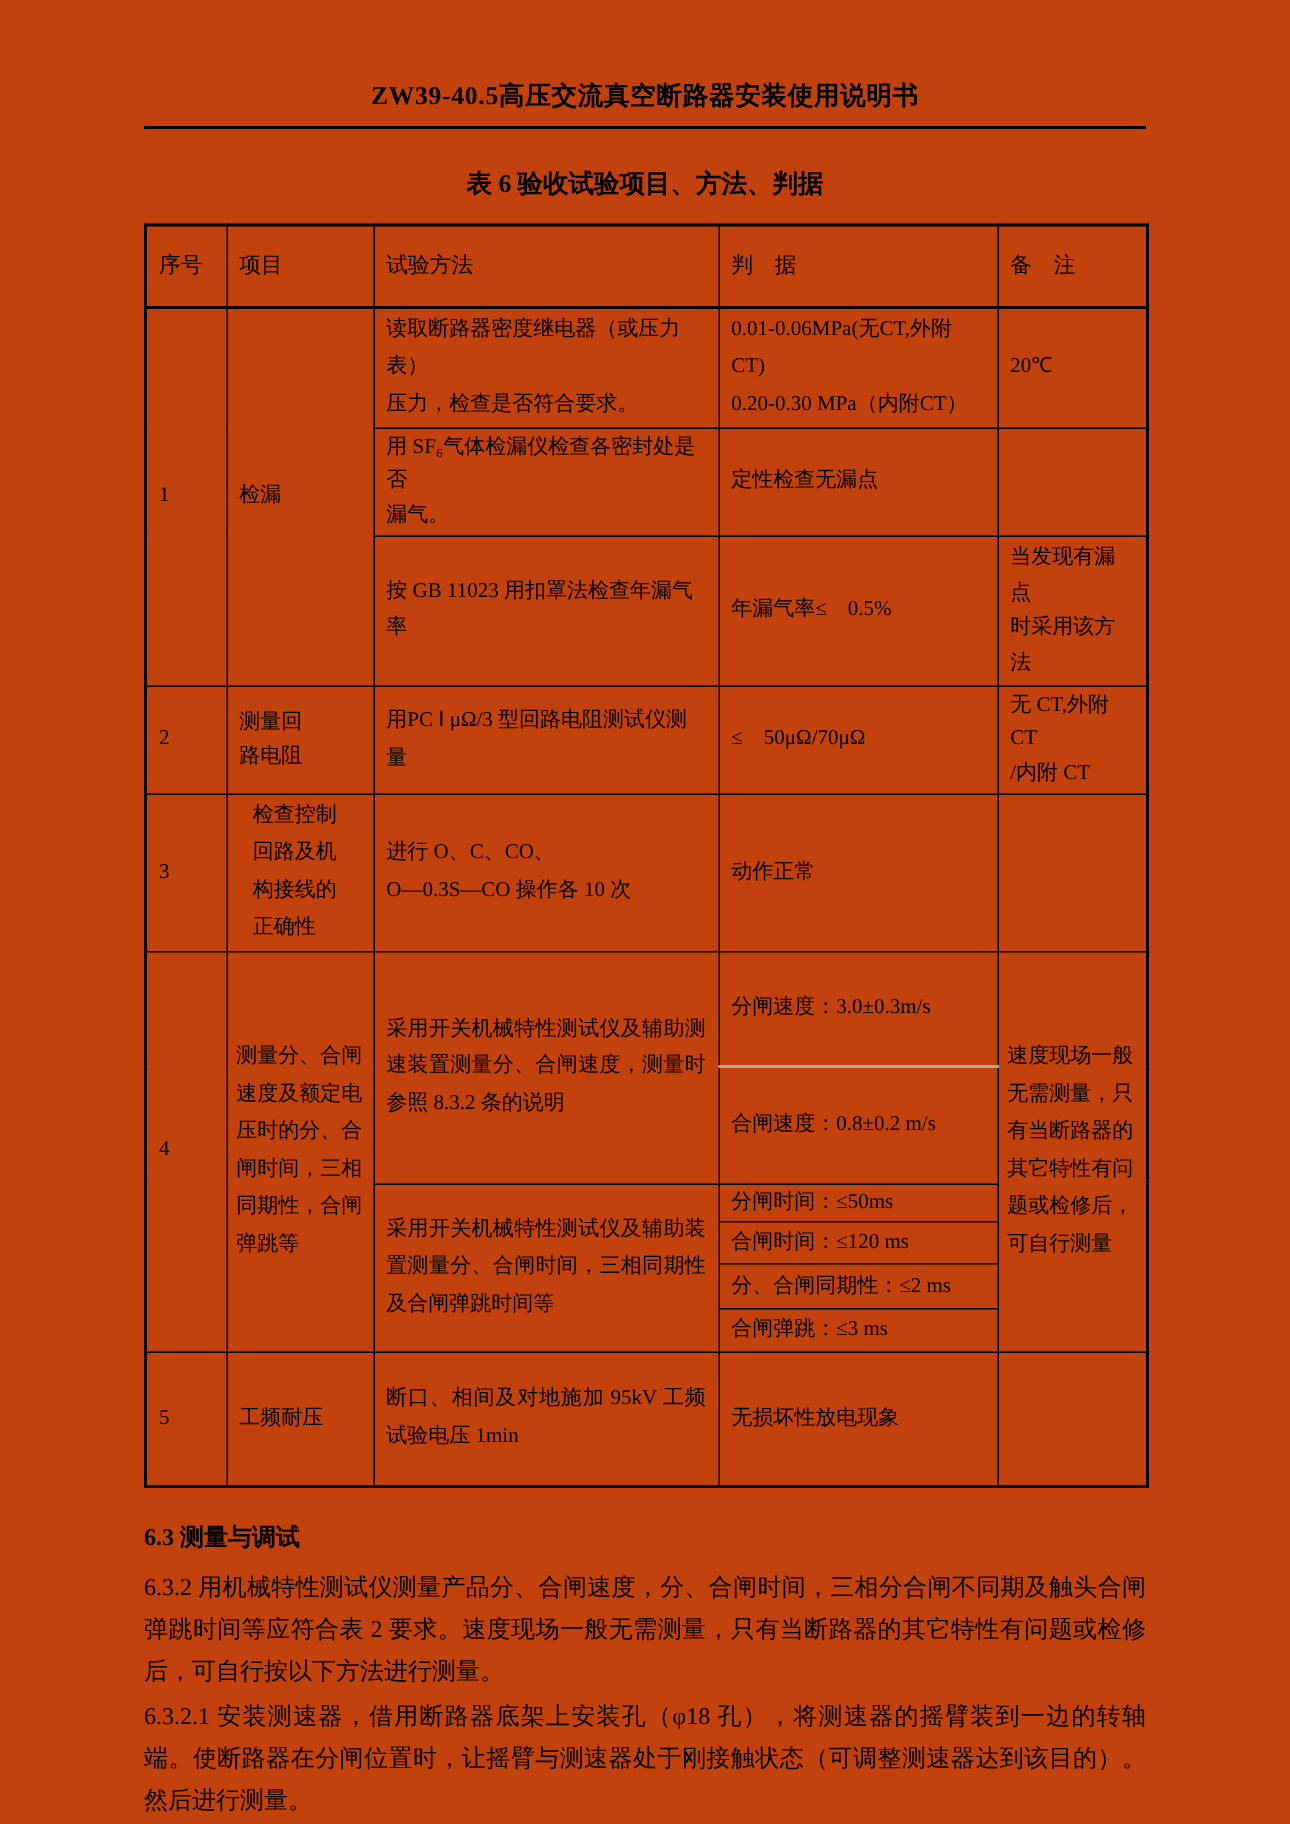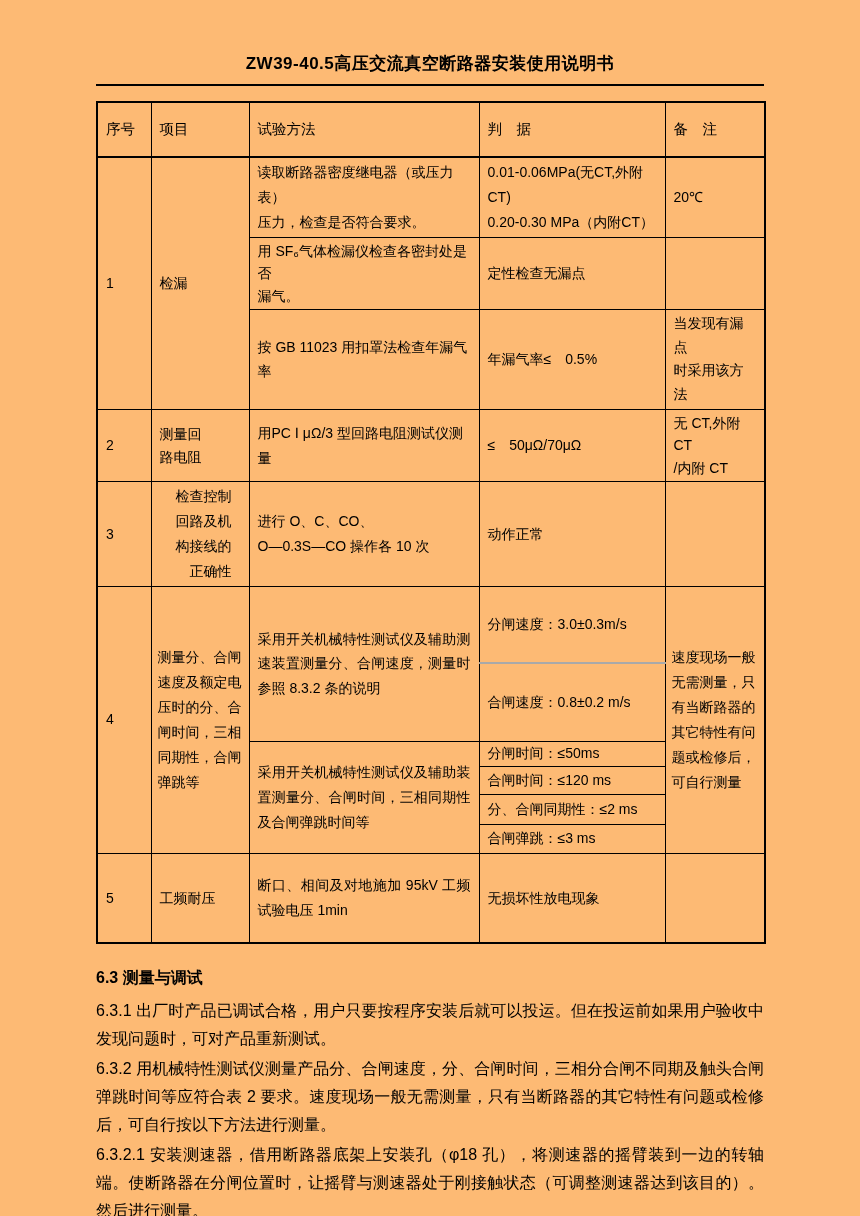"ZW39-40.5高压交流真空断路器安装使用说明书" .page { background: #fdba74 -> #c2410c; font-family: Liberation Sans, sans-serif -> Liberation Serif, serif }
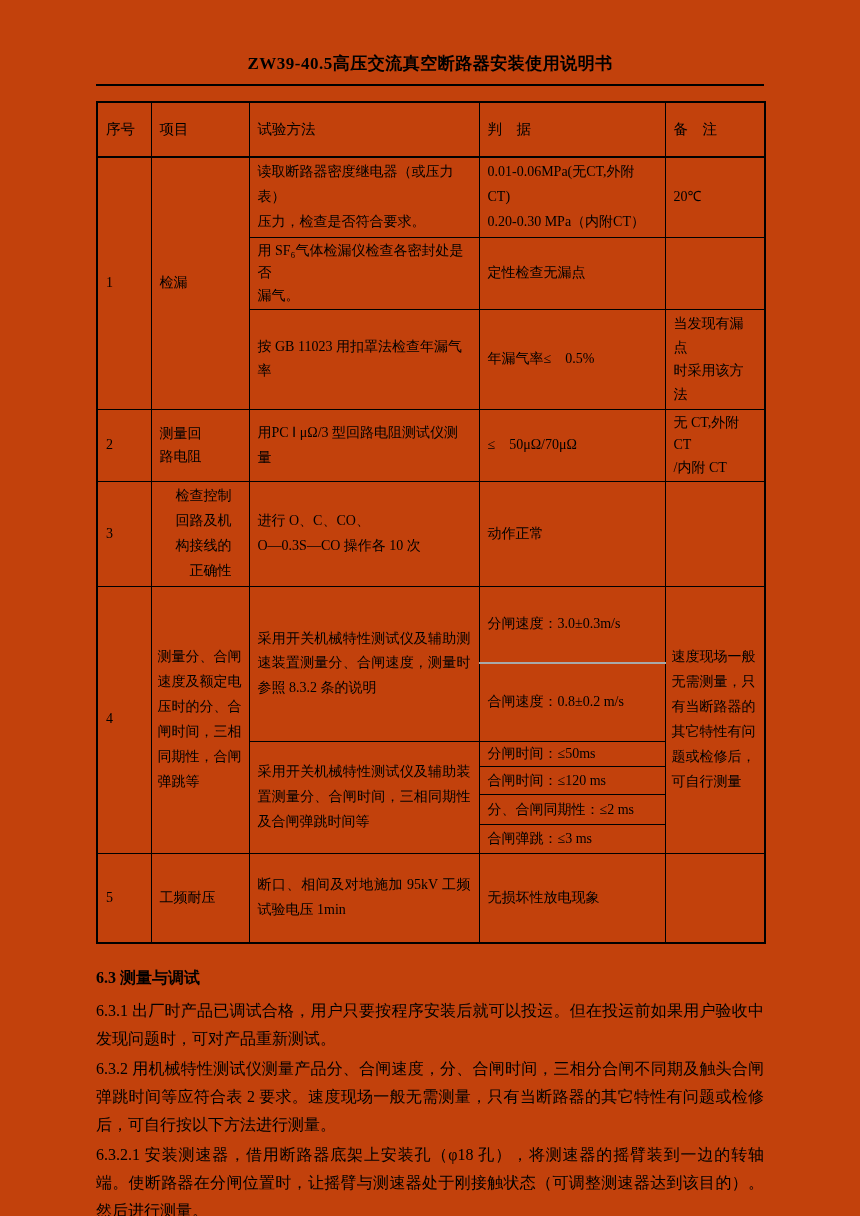"表 6 验收试验项目、方法、判据" div.table-title { html: none -> <div>表 6 验收试验项目、方法、判据</div> }
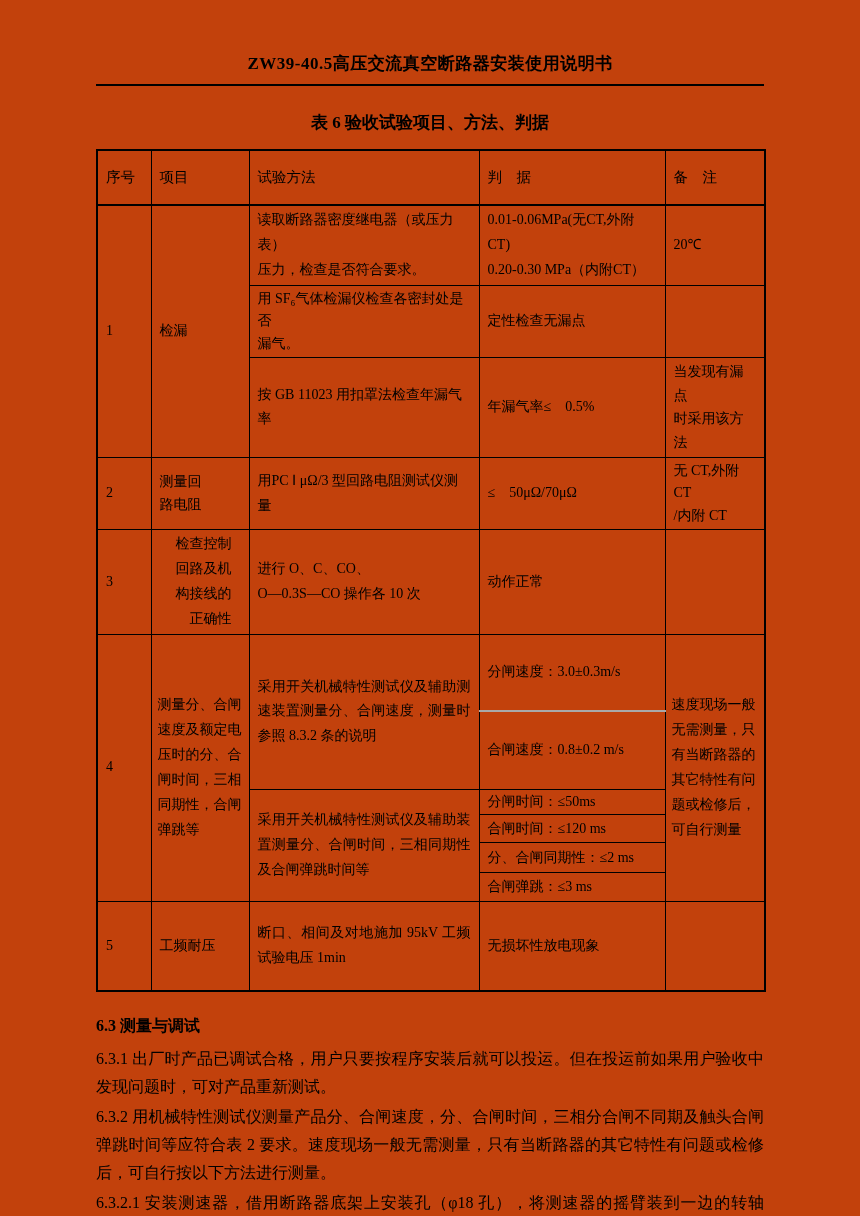"检查控制回路及机构接线的正确性" td.left { text-align: right -> none }
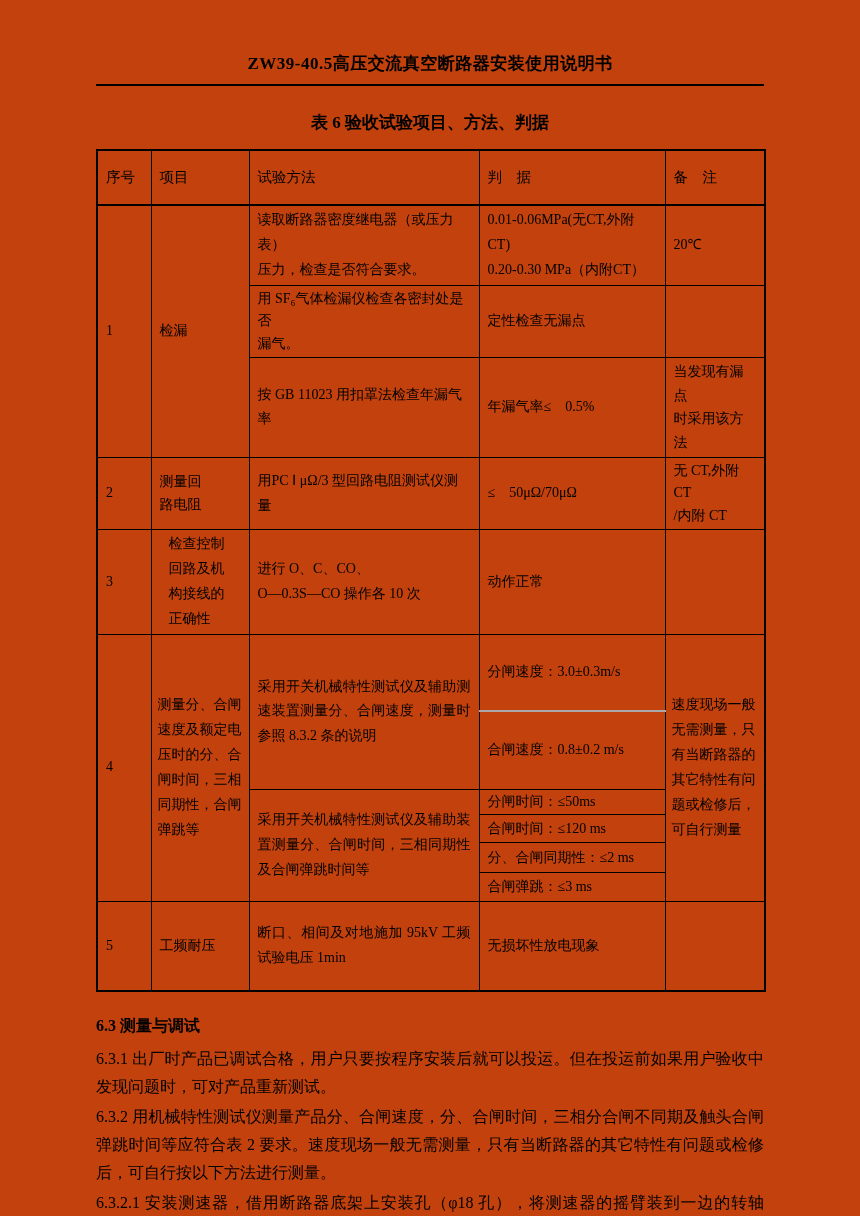"6.3.1" p { html: <p>6.3.1 出厂时产品已调试合格，用户只要按程序安装后就可以投运。但在投运前如果用户验收中发现问题时，可对产品重新测试。</p> -> none }
